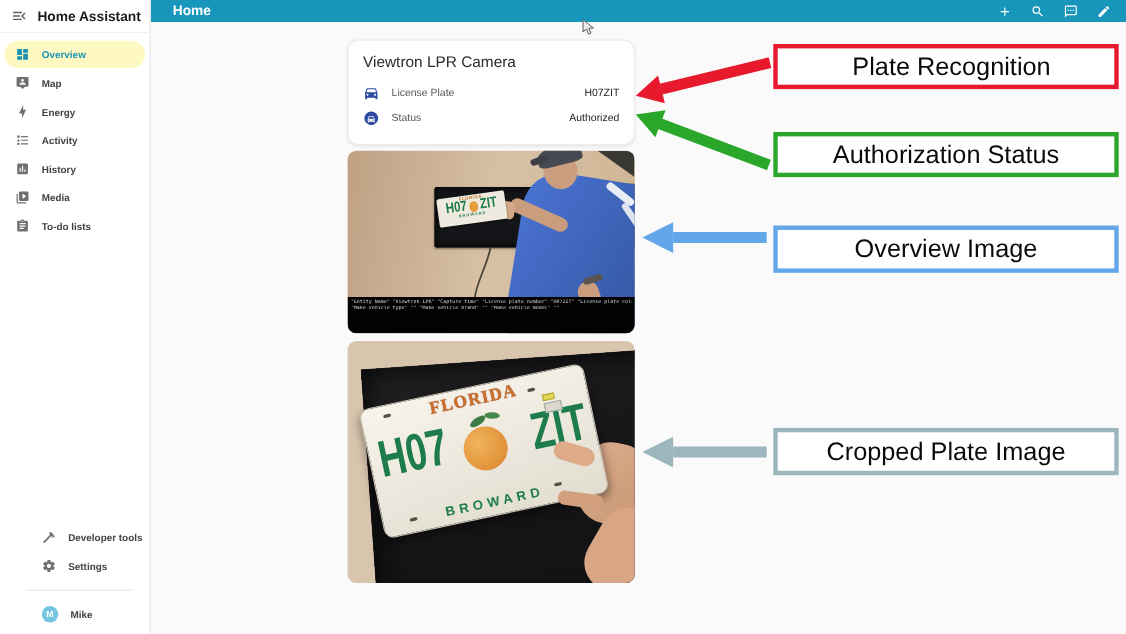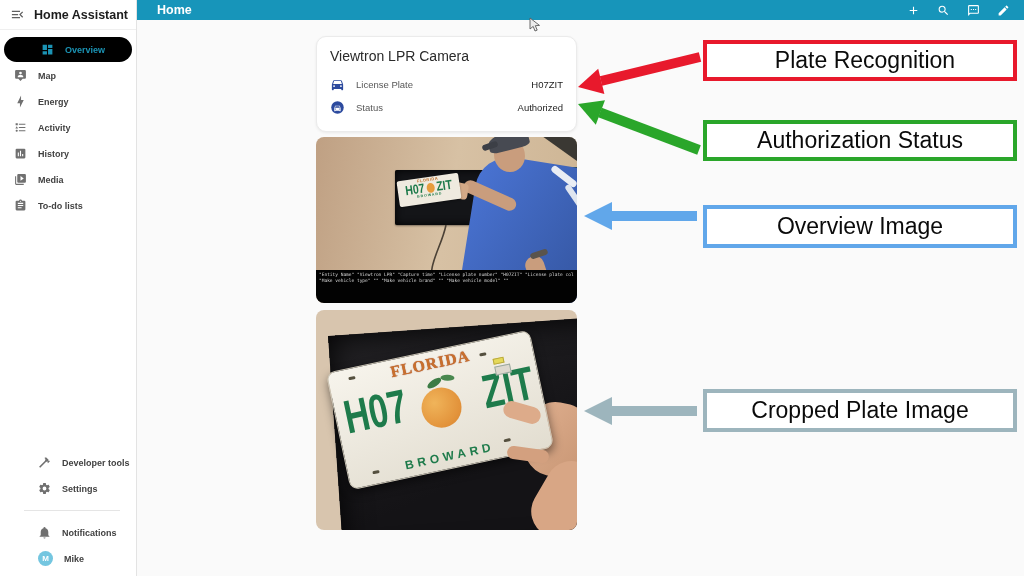"Overview" .sb-item.selected { background: #000000 -> #fef9c3; justify-content: center -> none }
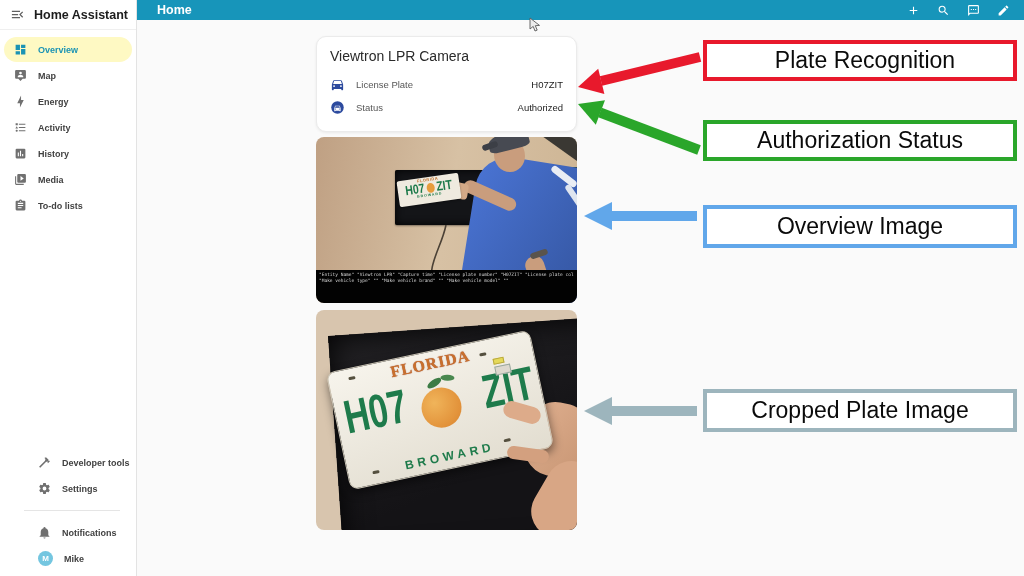"Notifications" div.sb-item { html: <div> <span> <svg> <path></path> </svg> </span> <span>Notifications</span> </div> -> none }
